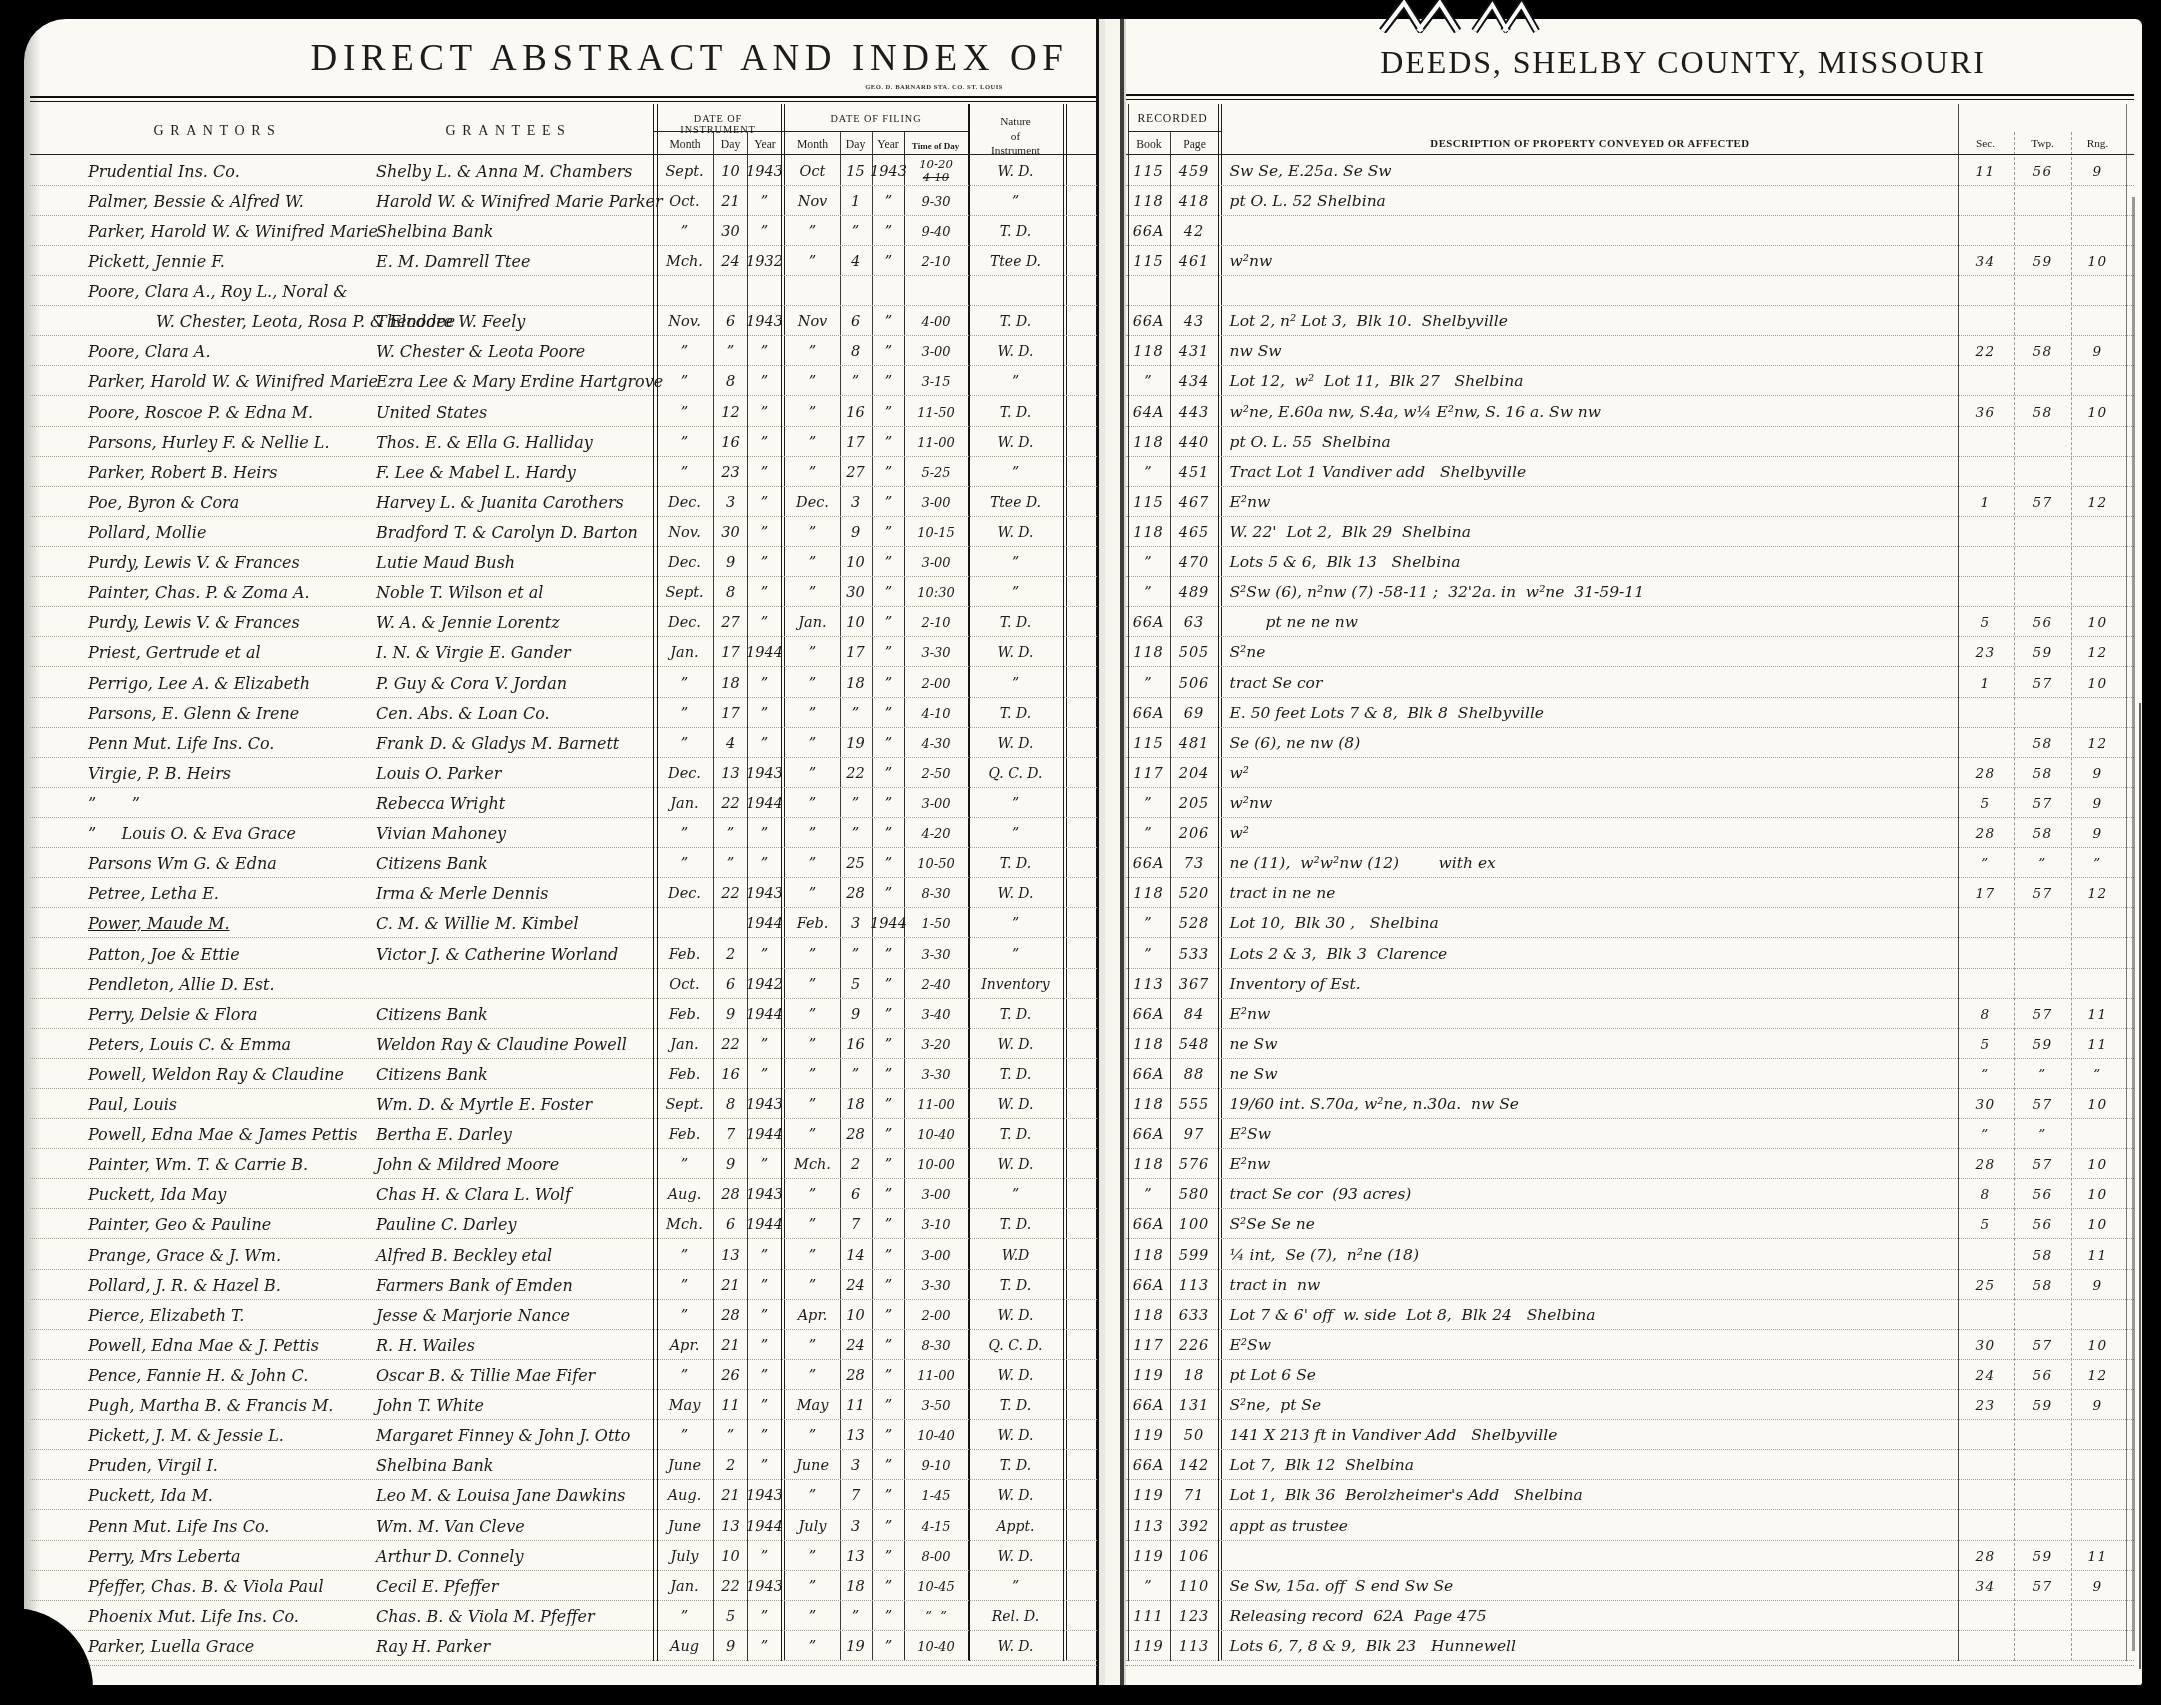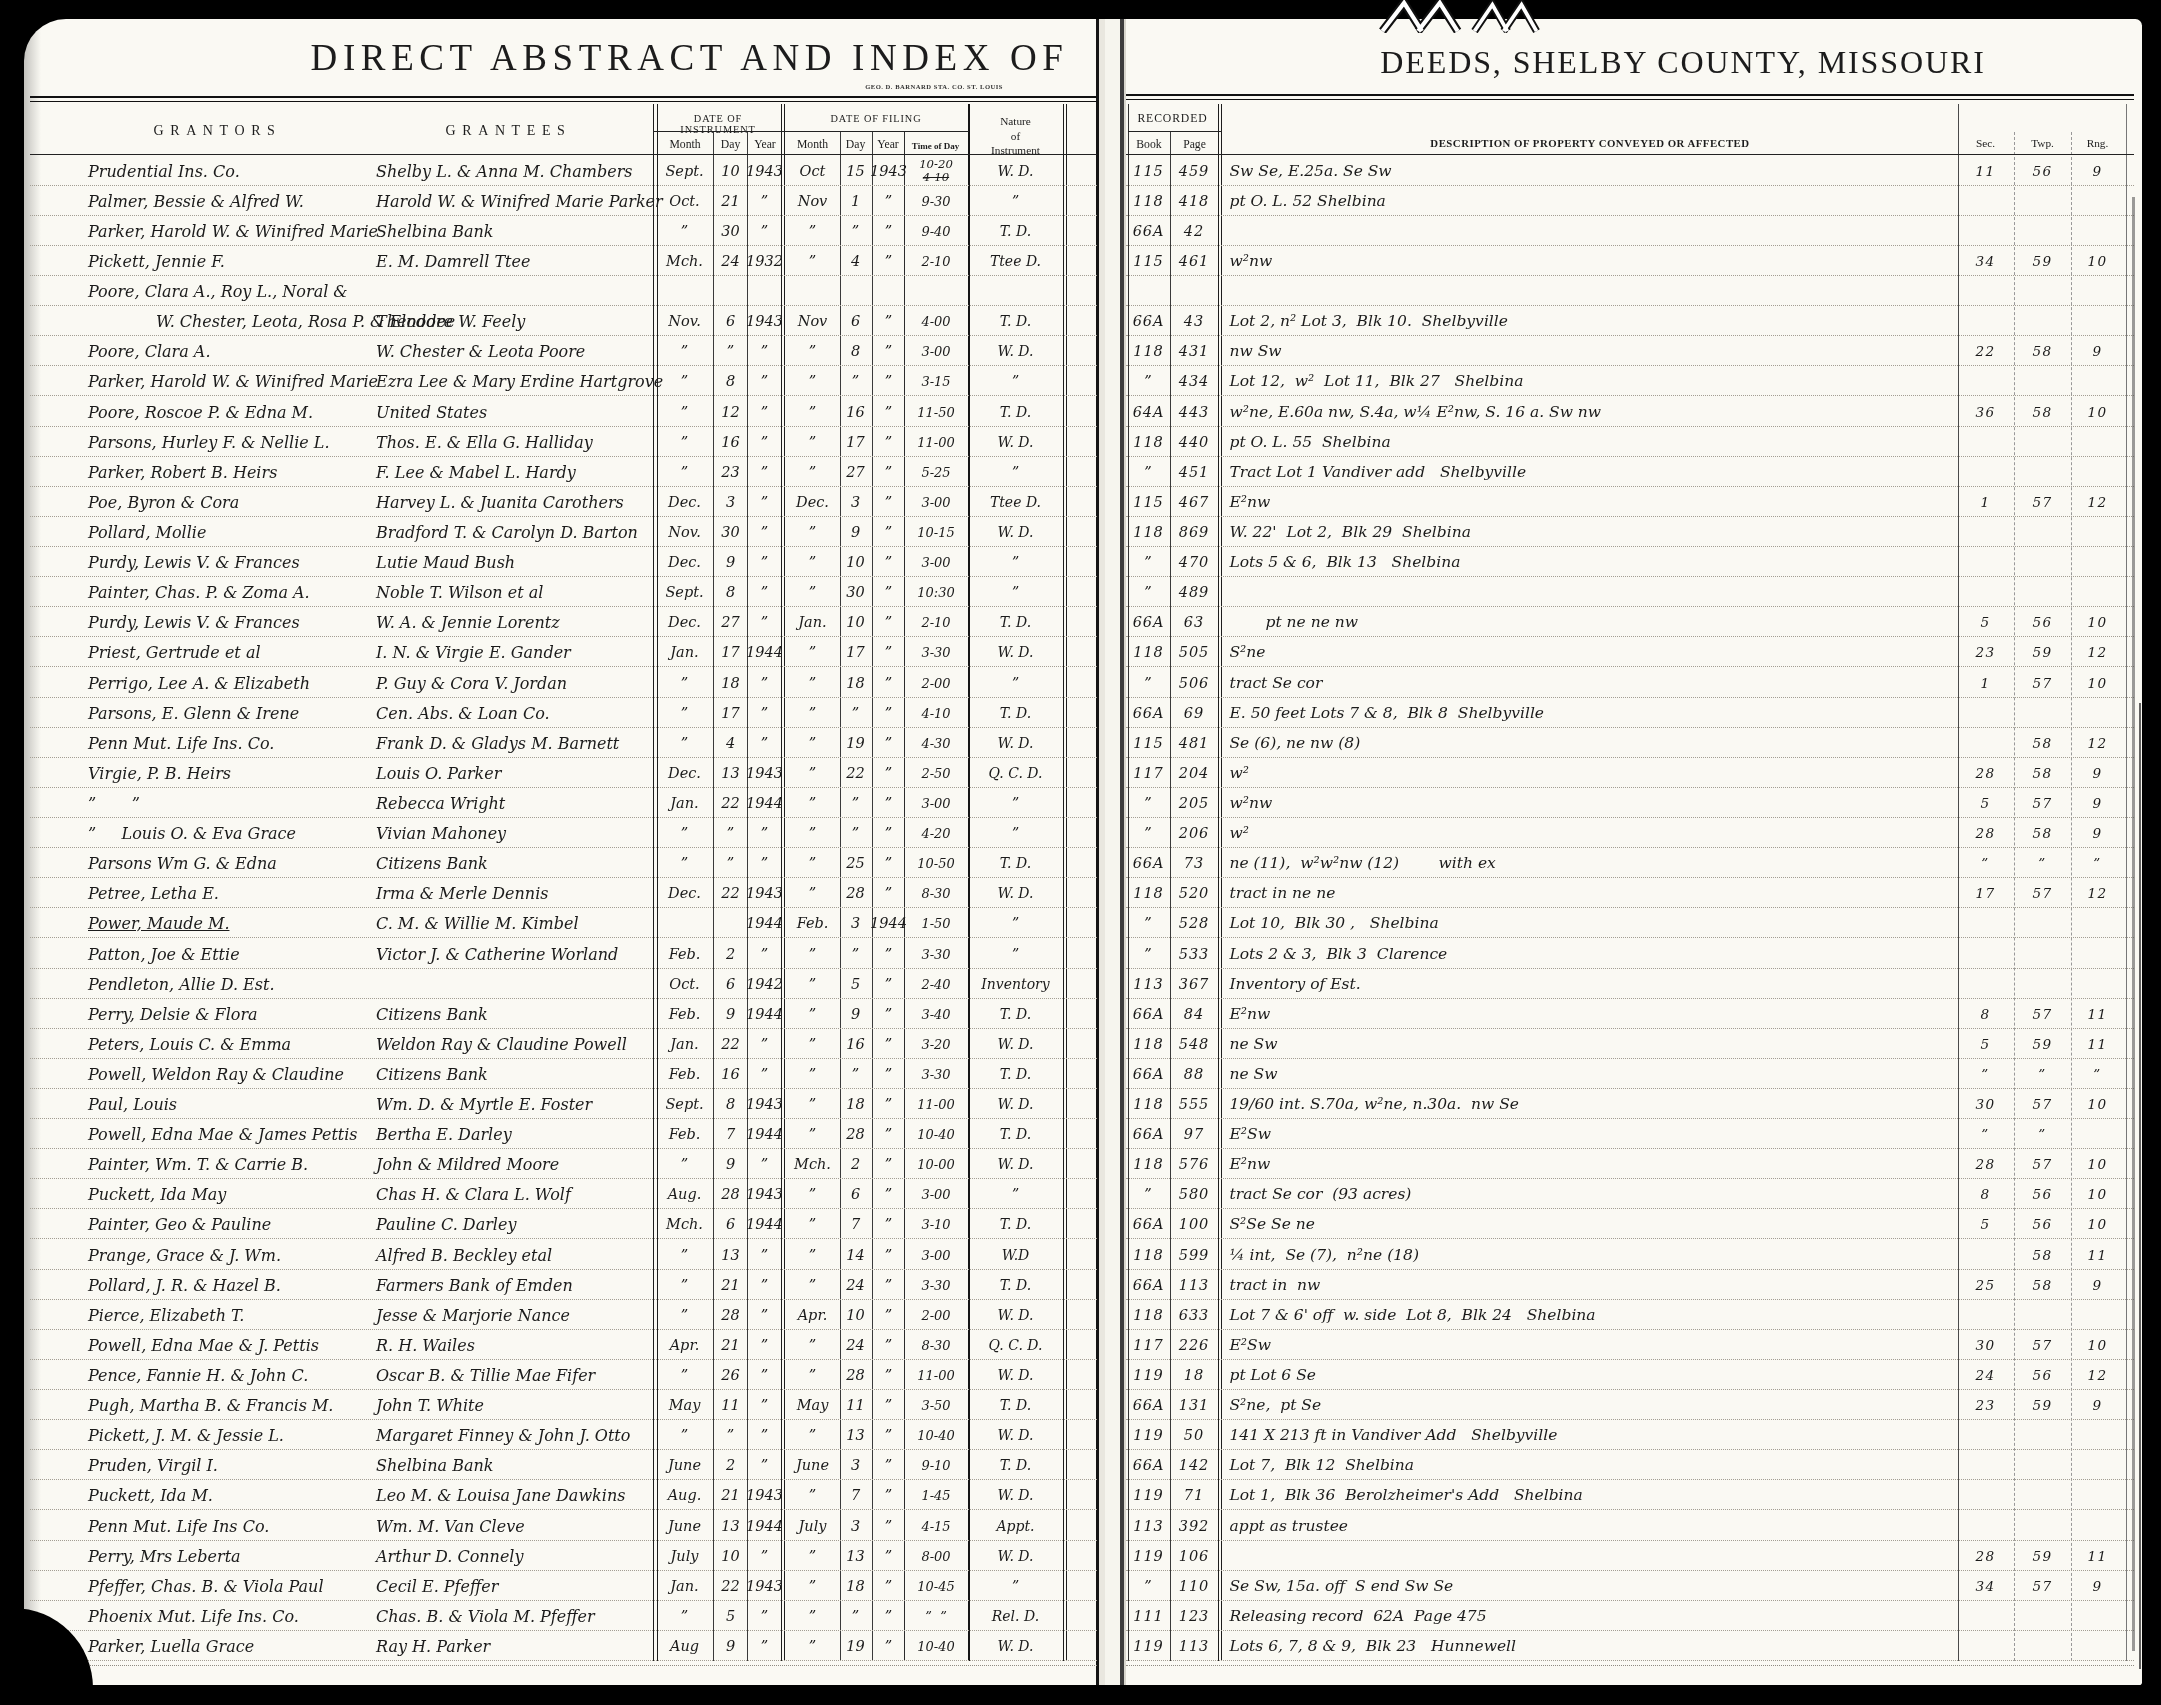"869" div.cell { text: 869 -> 465 }
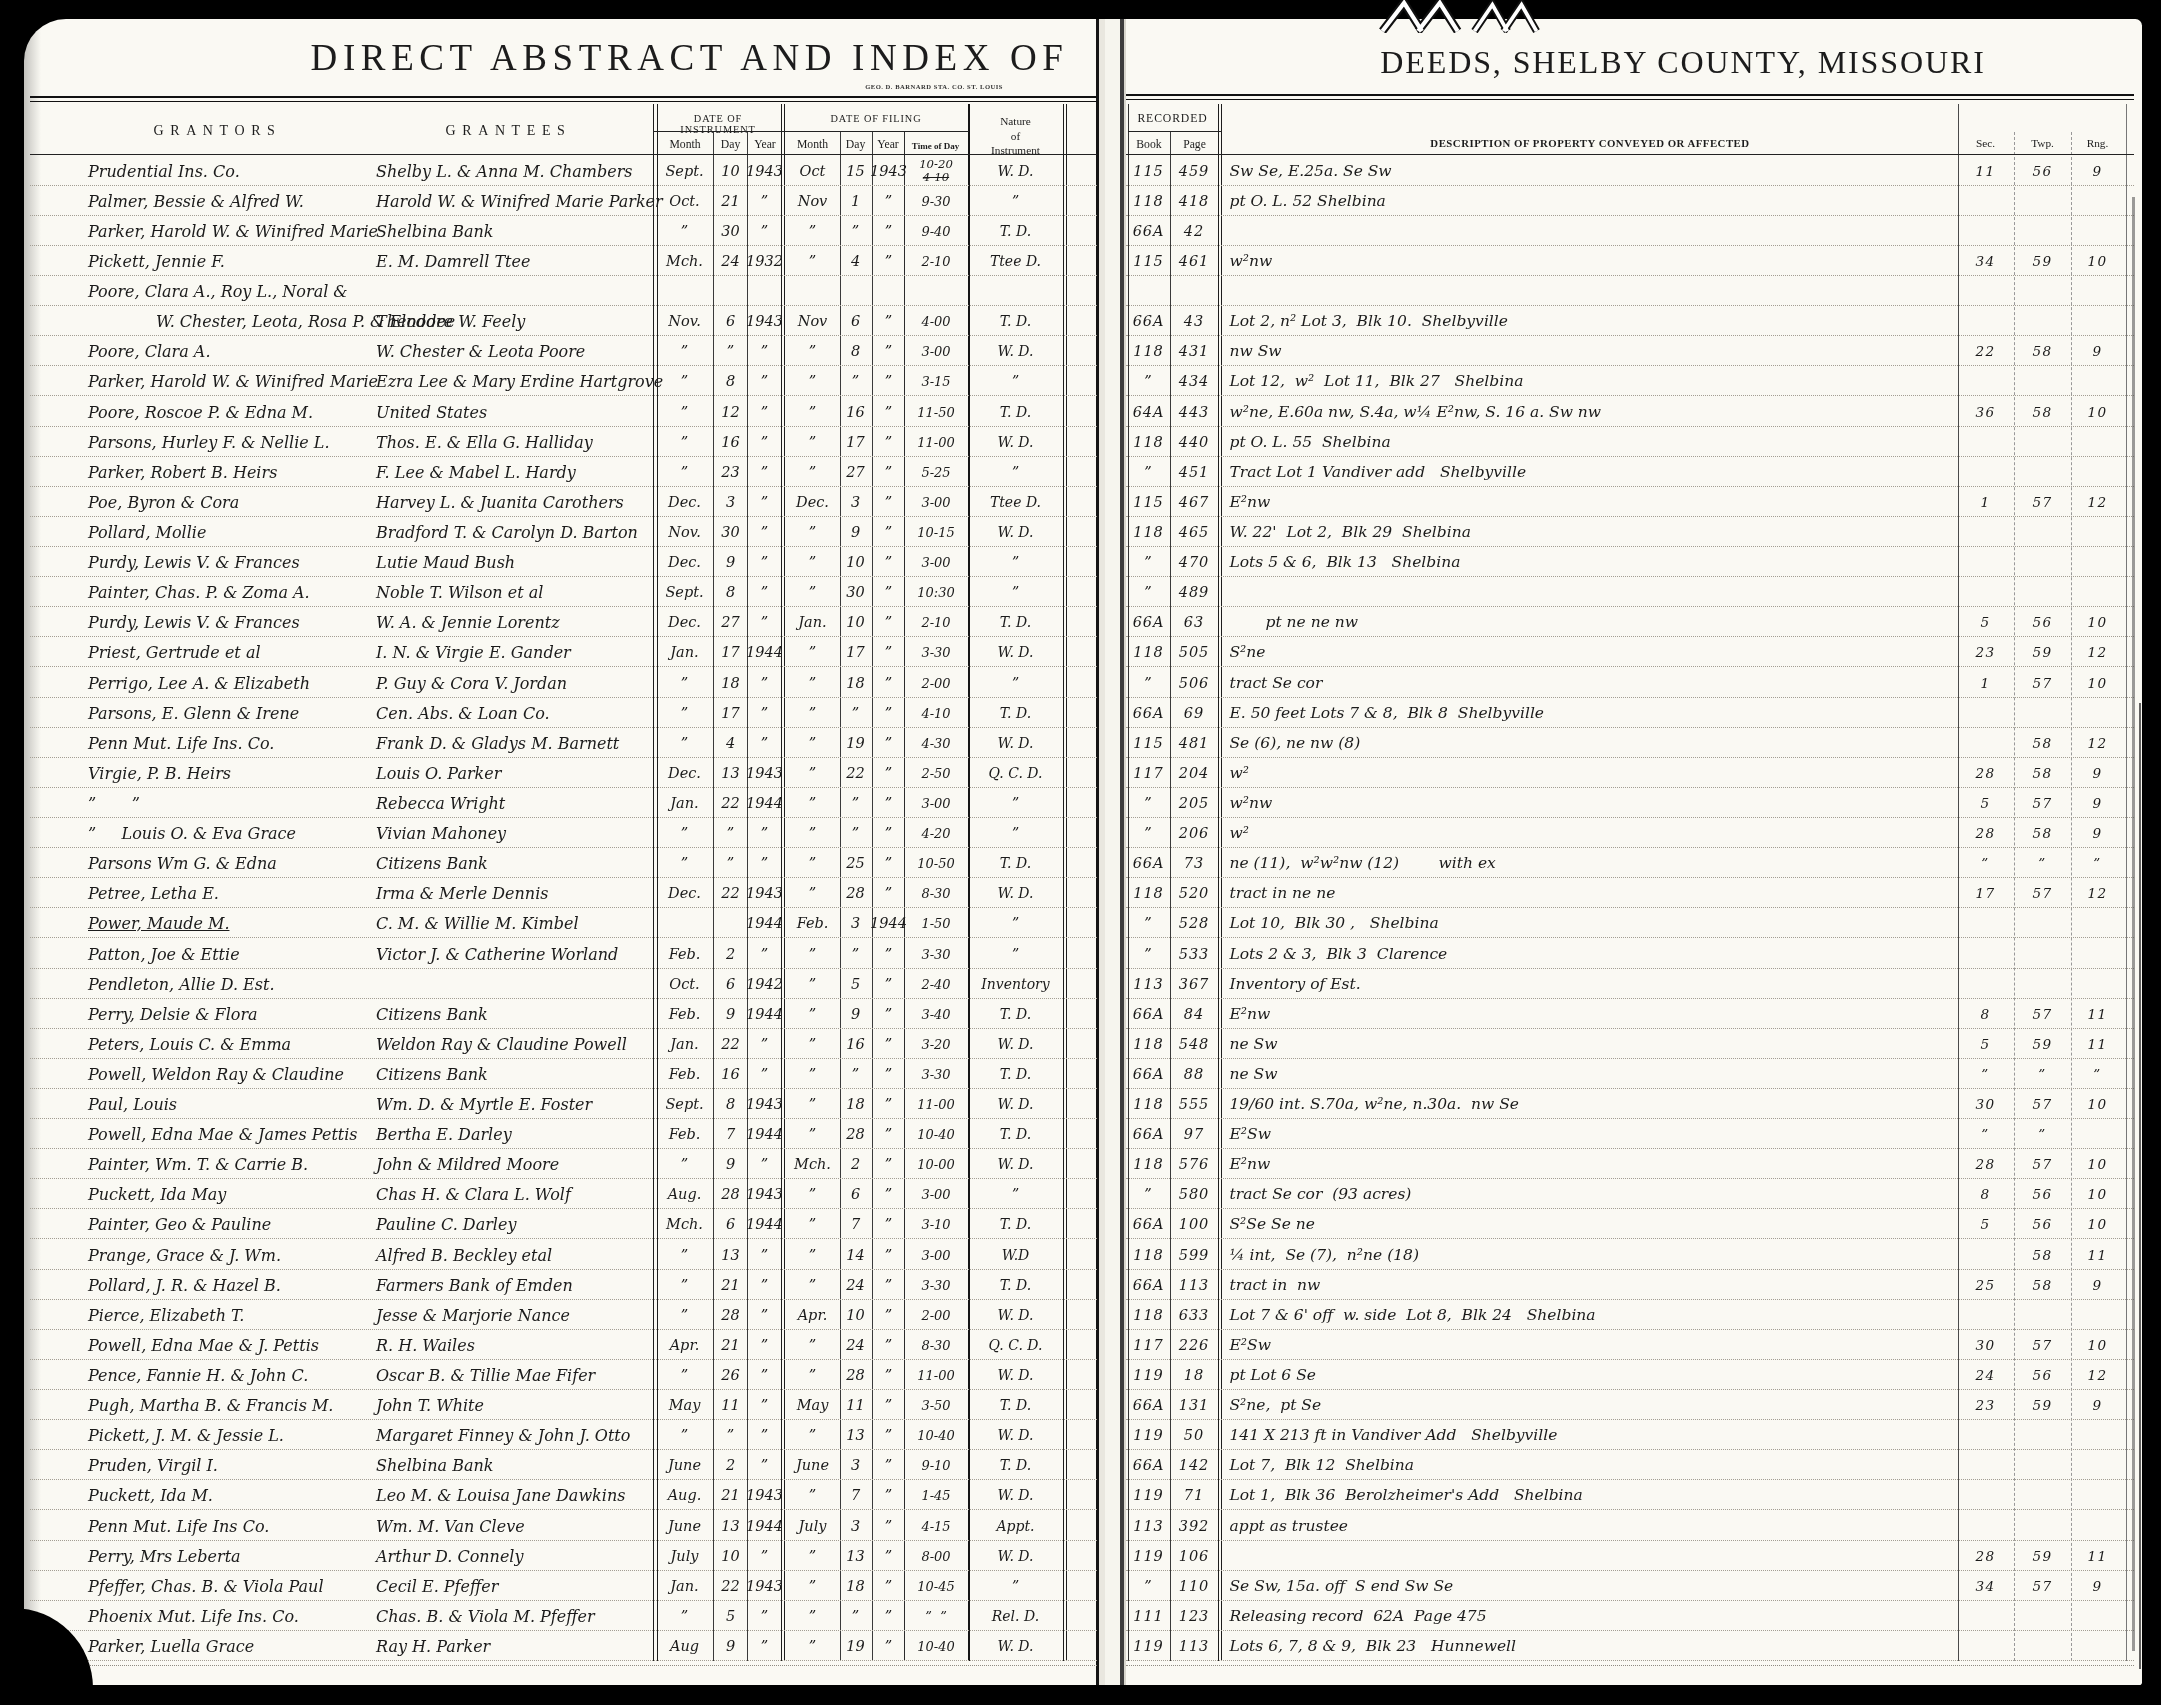"S²Sw (6), n²nw (7) -58-11" div.cell { html: none -> <div>S²Sw (6), n²nw (7) -58-11 ; 32'2a. in w²ne 31-59-11</div> }
